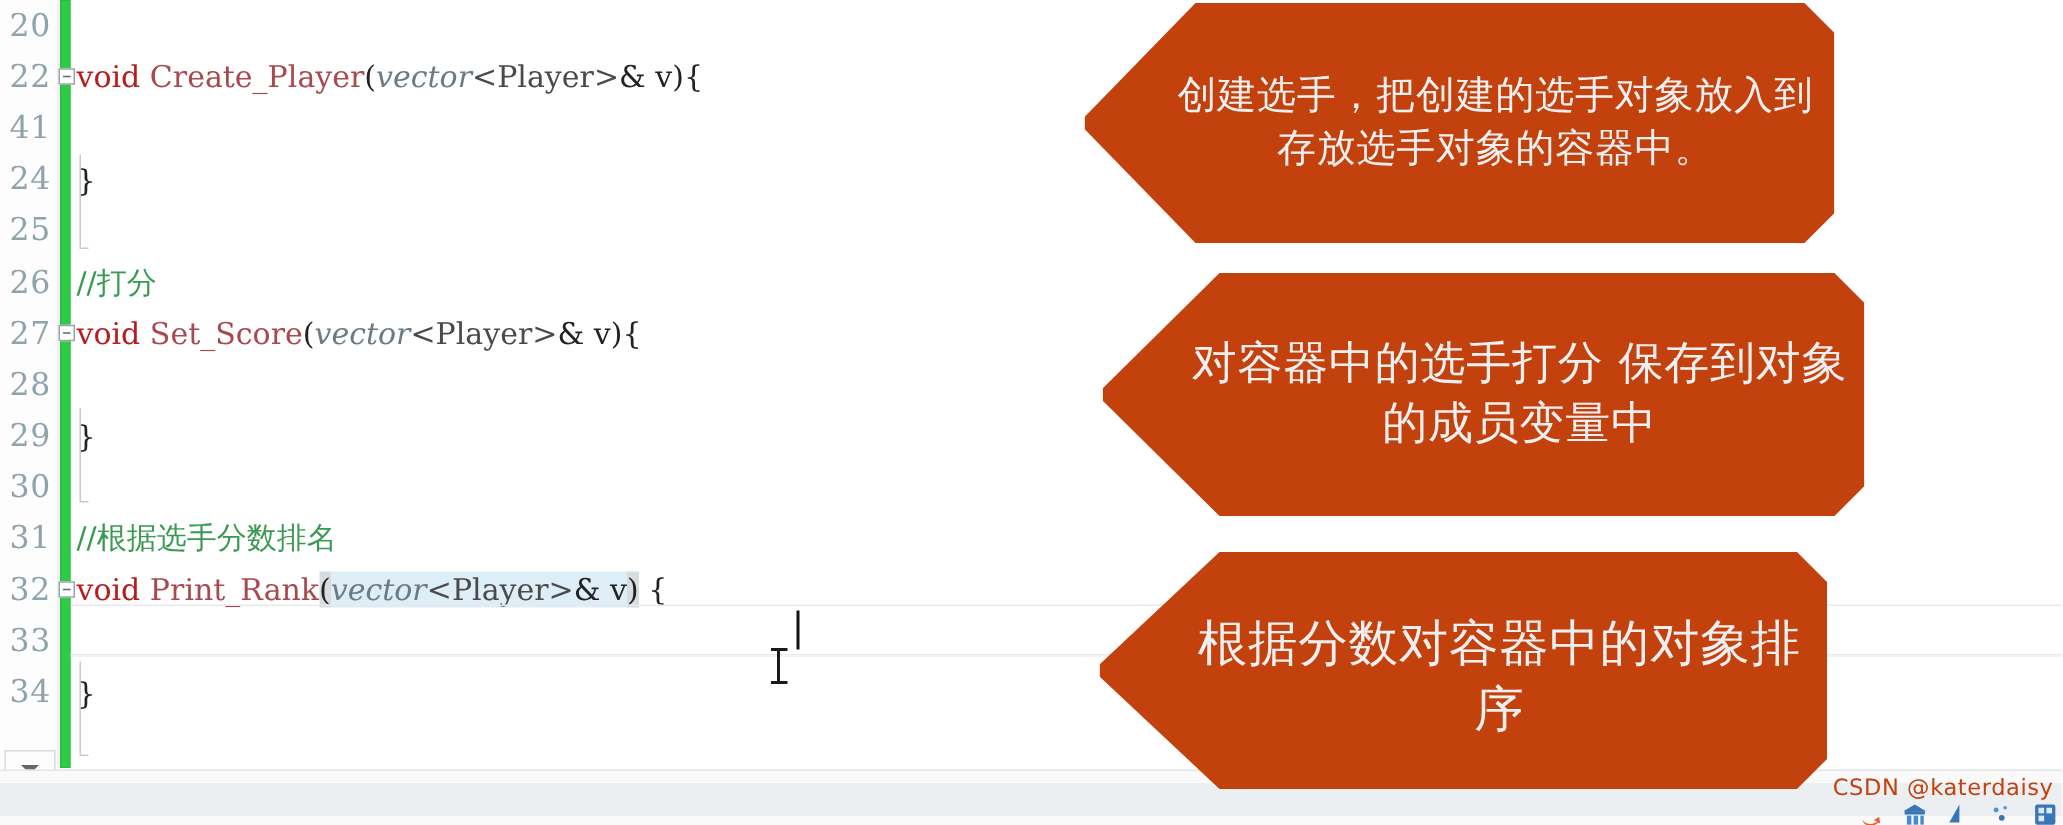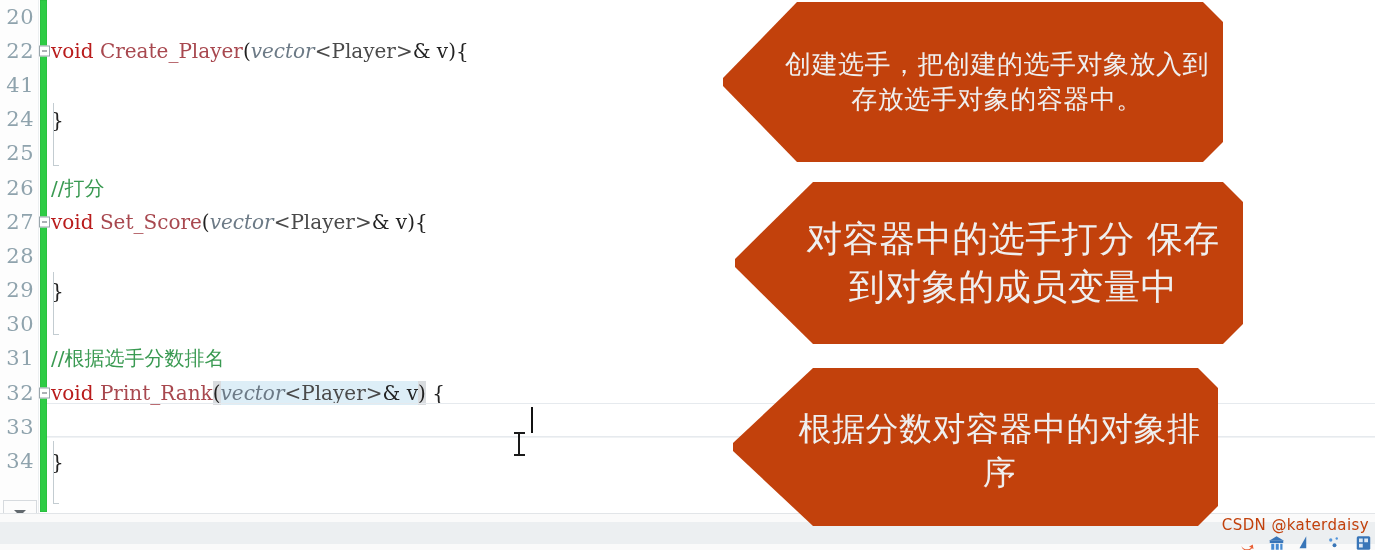"对容器中的选手打分 保存到对象的成员变量中" #callout-2 { font-size: 36px -> 30px }
